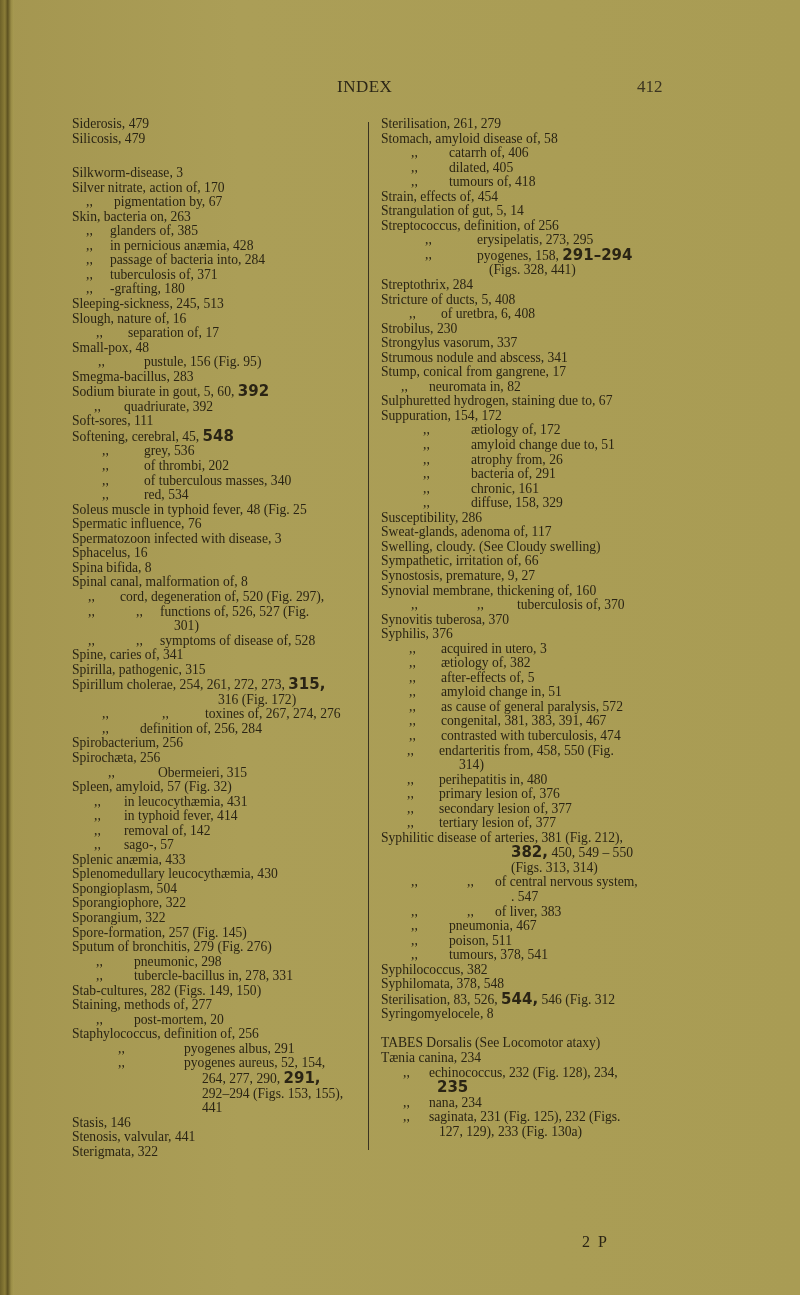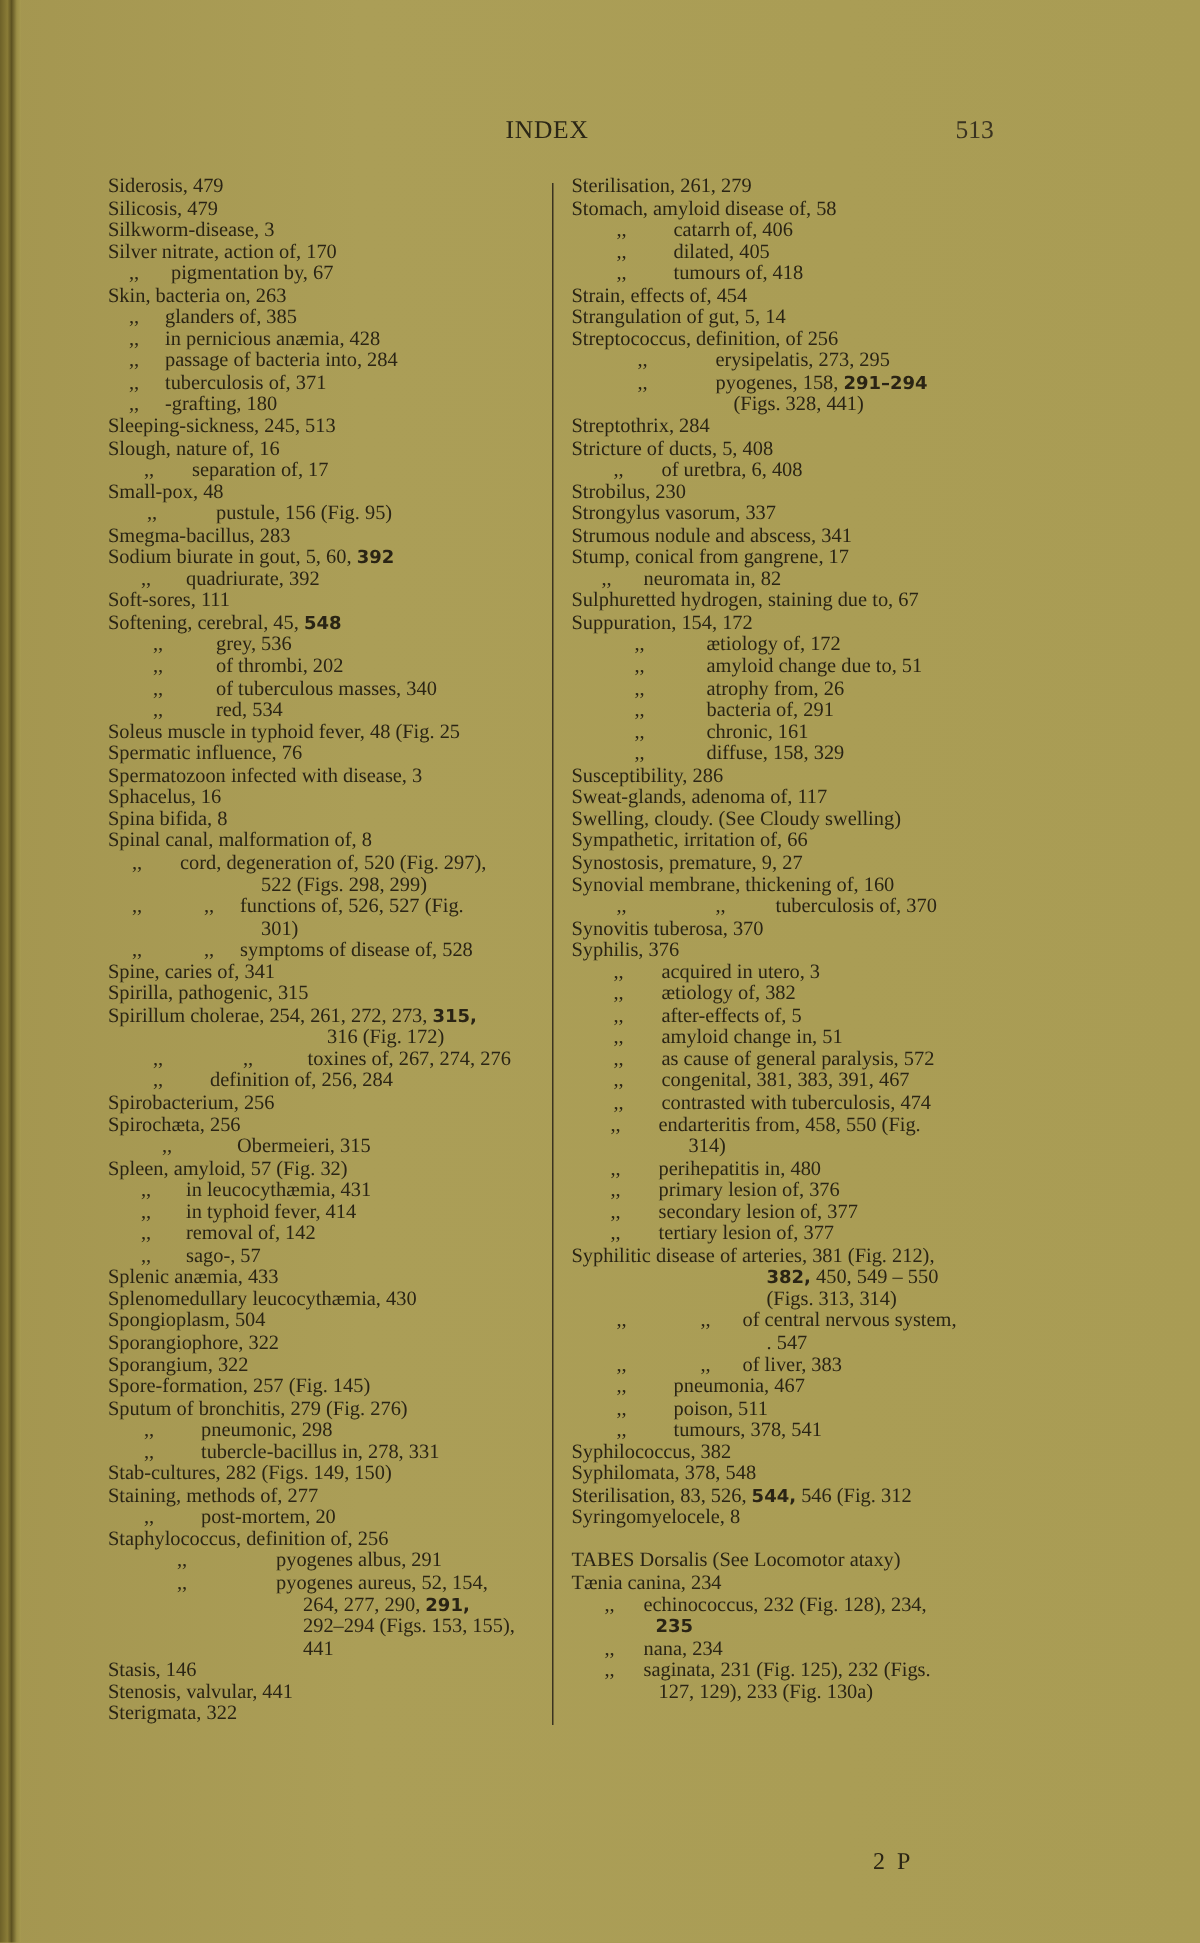"513" div.page-number { text: 513 -> 412 }
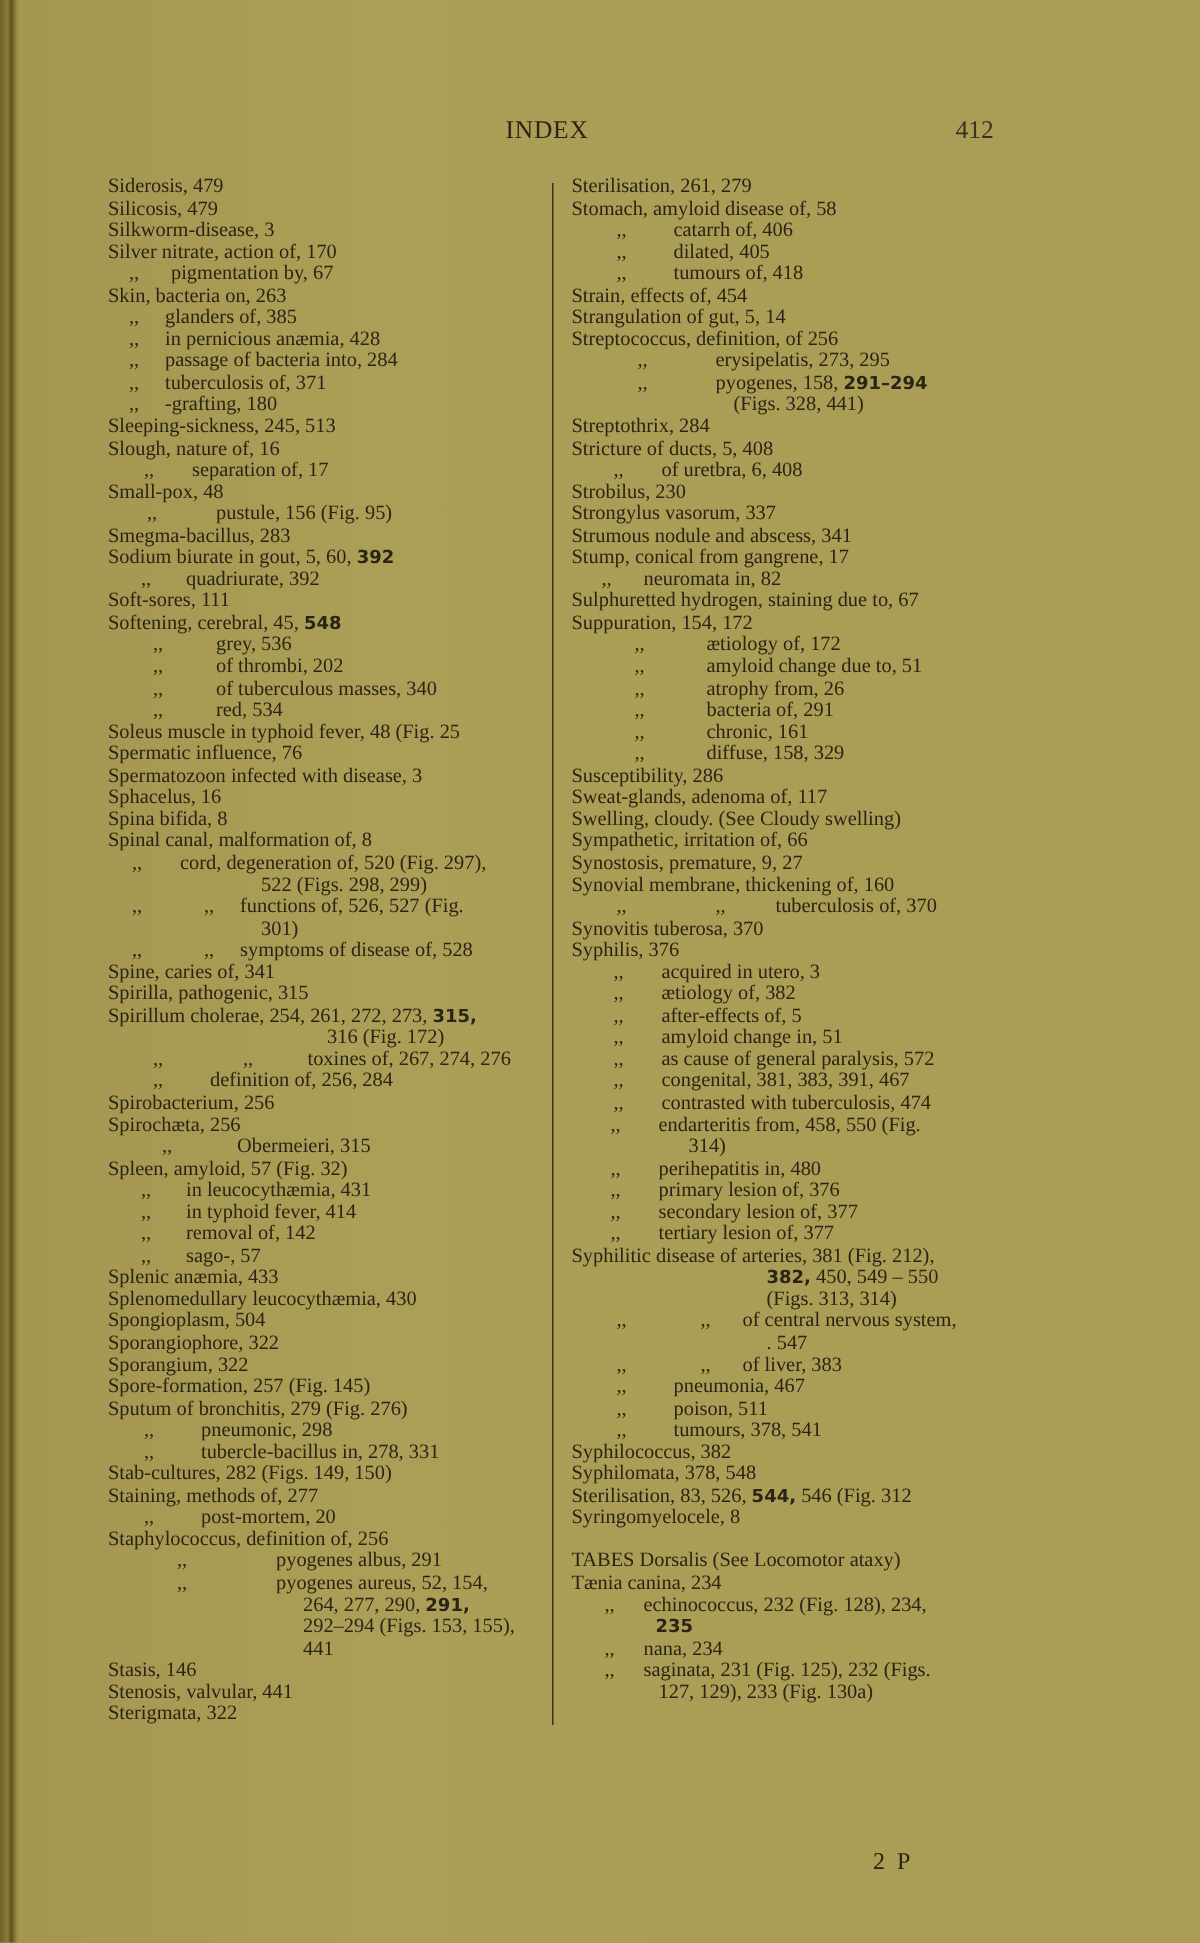"Silkworm-disease, 3" div.entry { margin-top: none -> 20px }
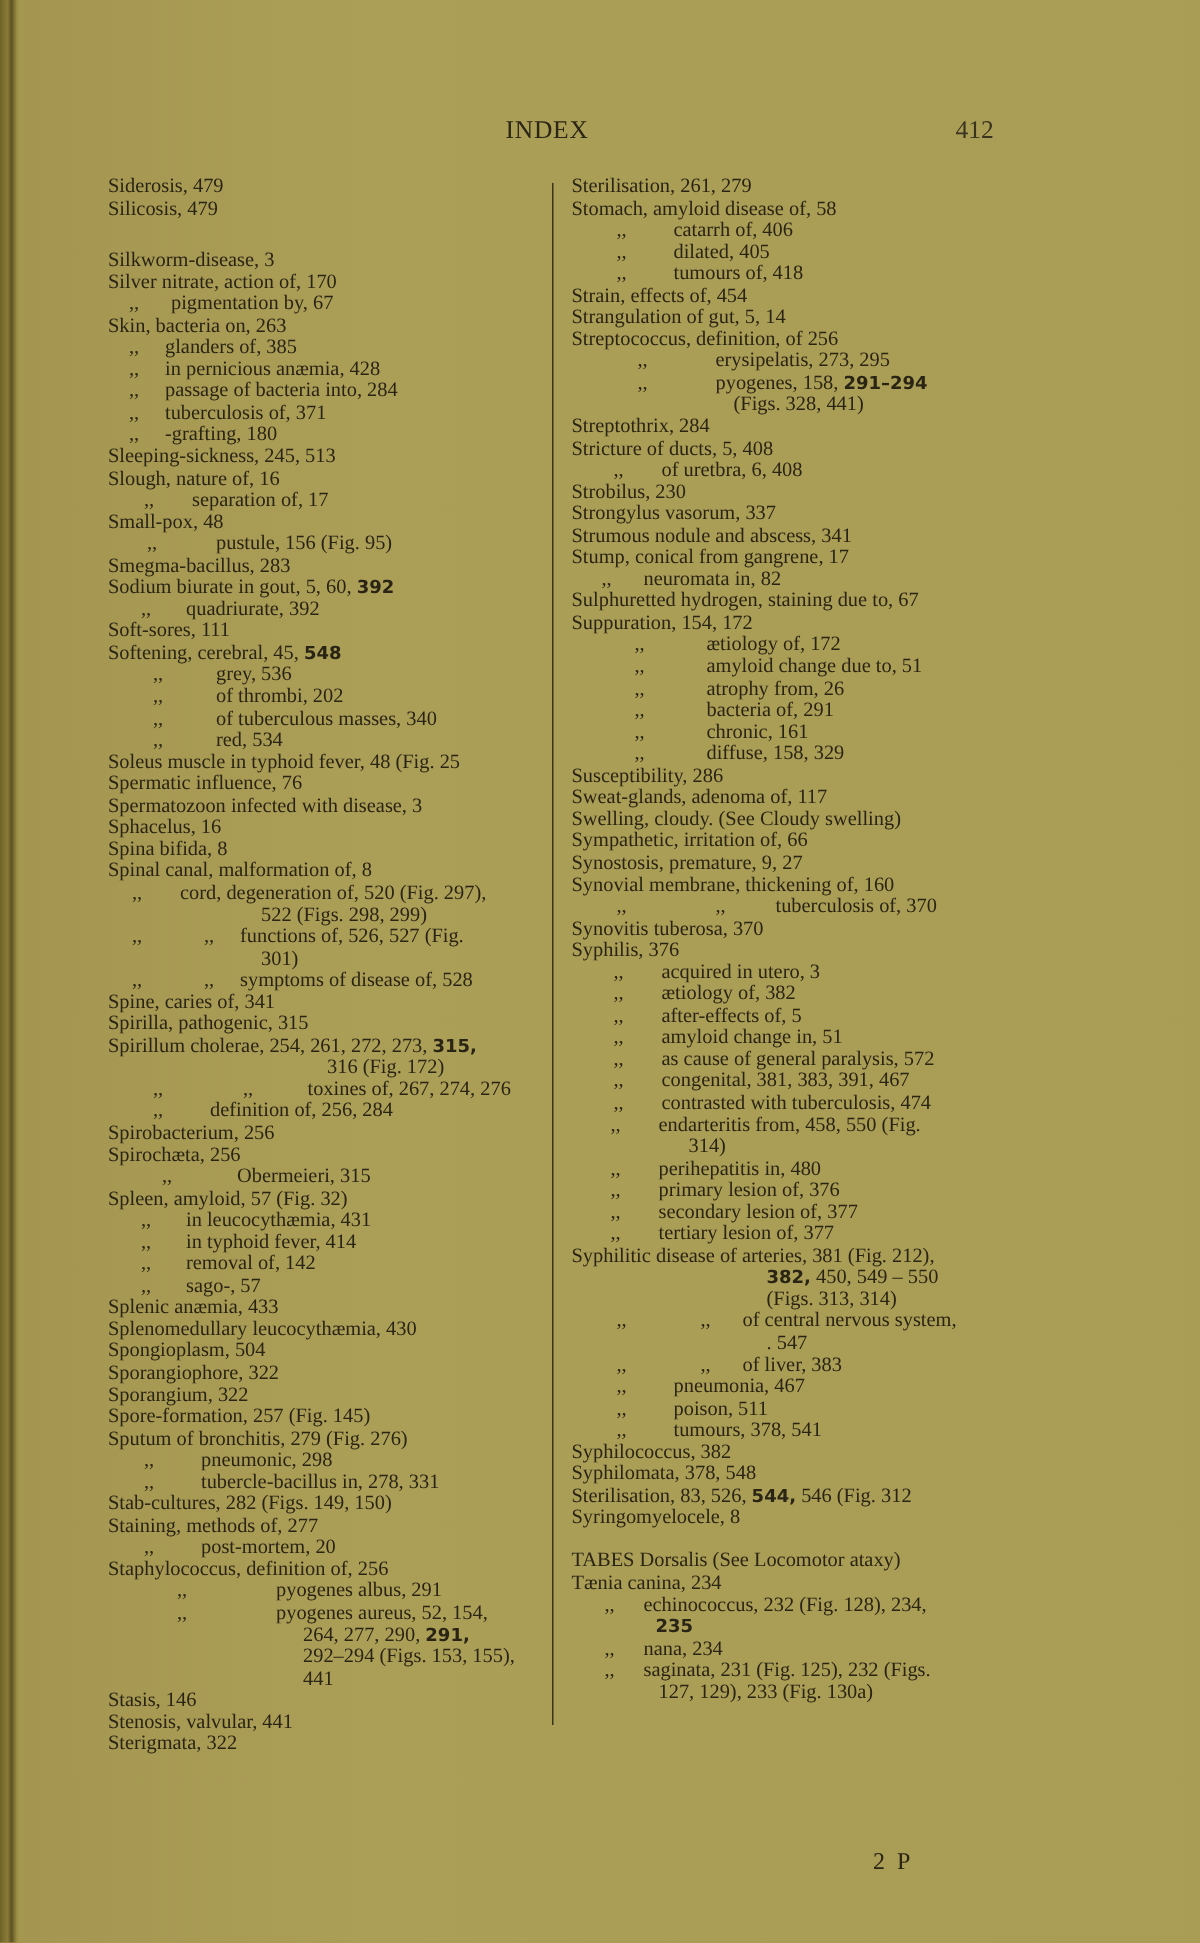"291–294" .entry b { font-size: 12px -> 15px }
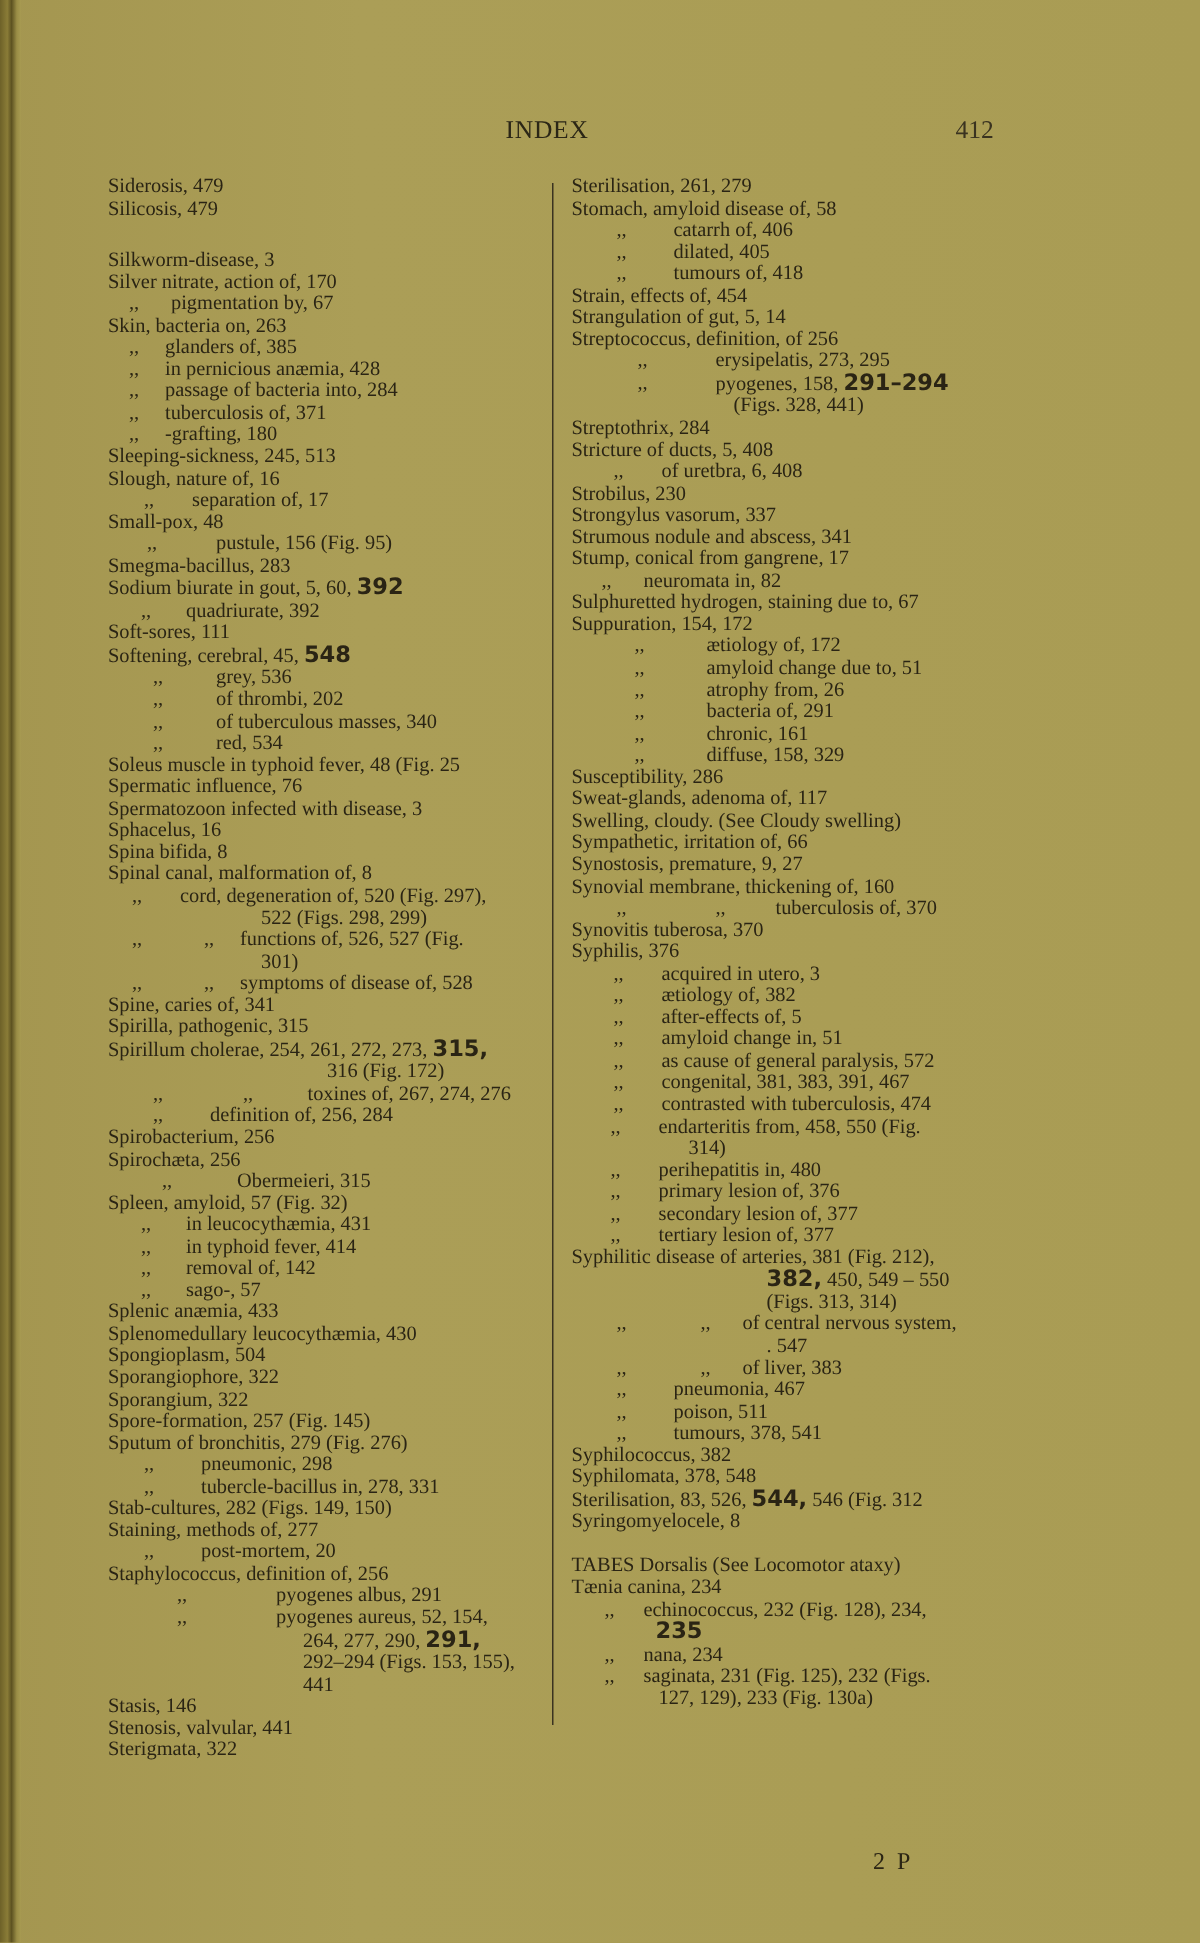"522 (Figs. 298, 299)" div.entry { html: <div><span>522 (Figs. 298, 299)</span></div> -> none }
